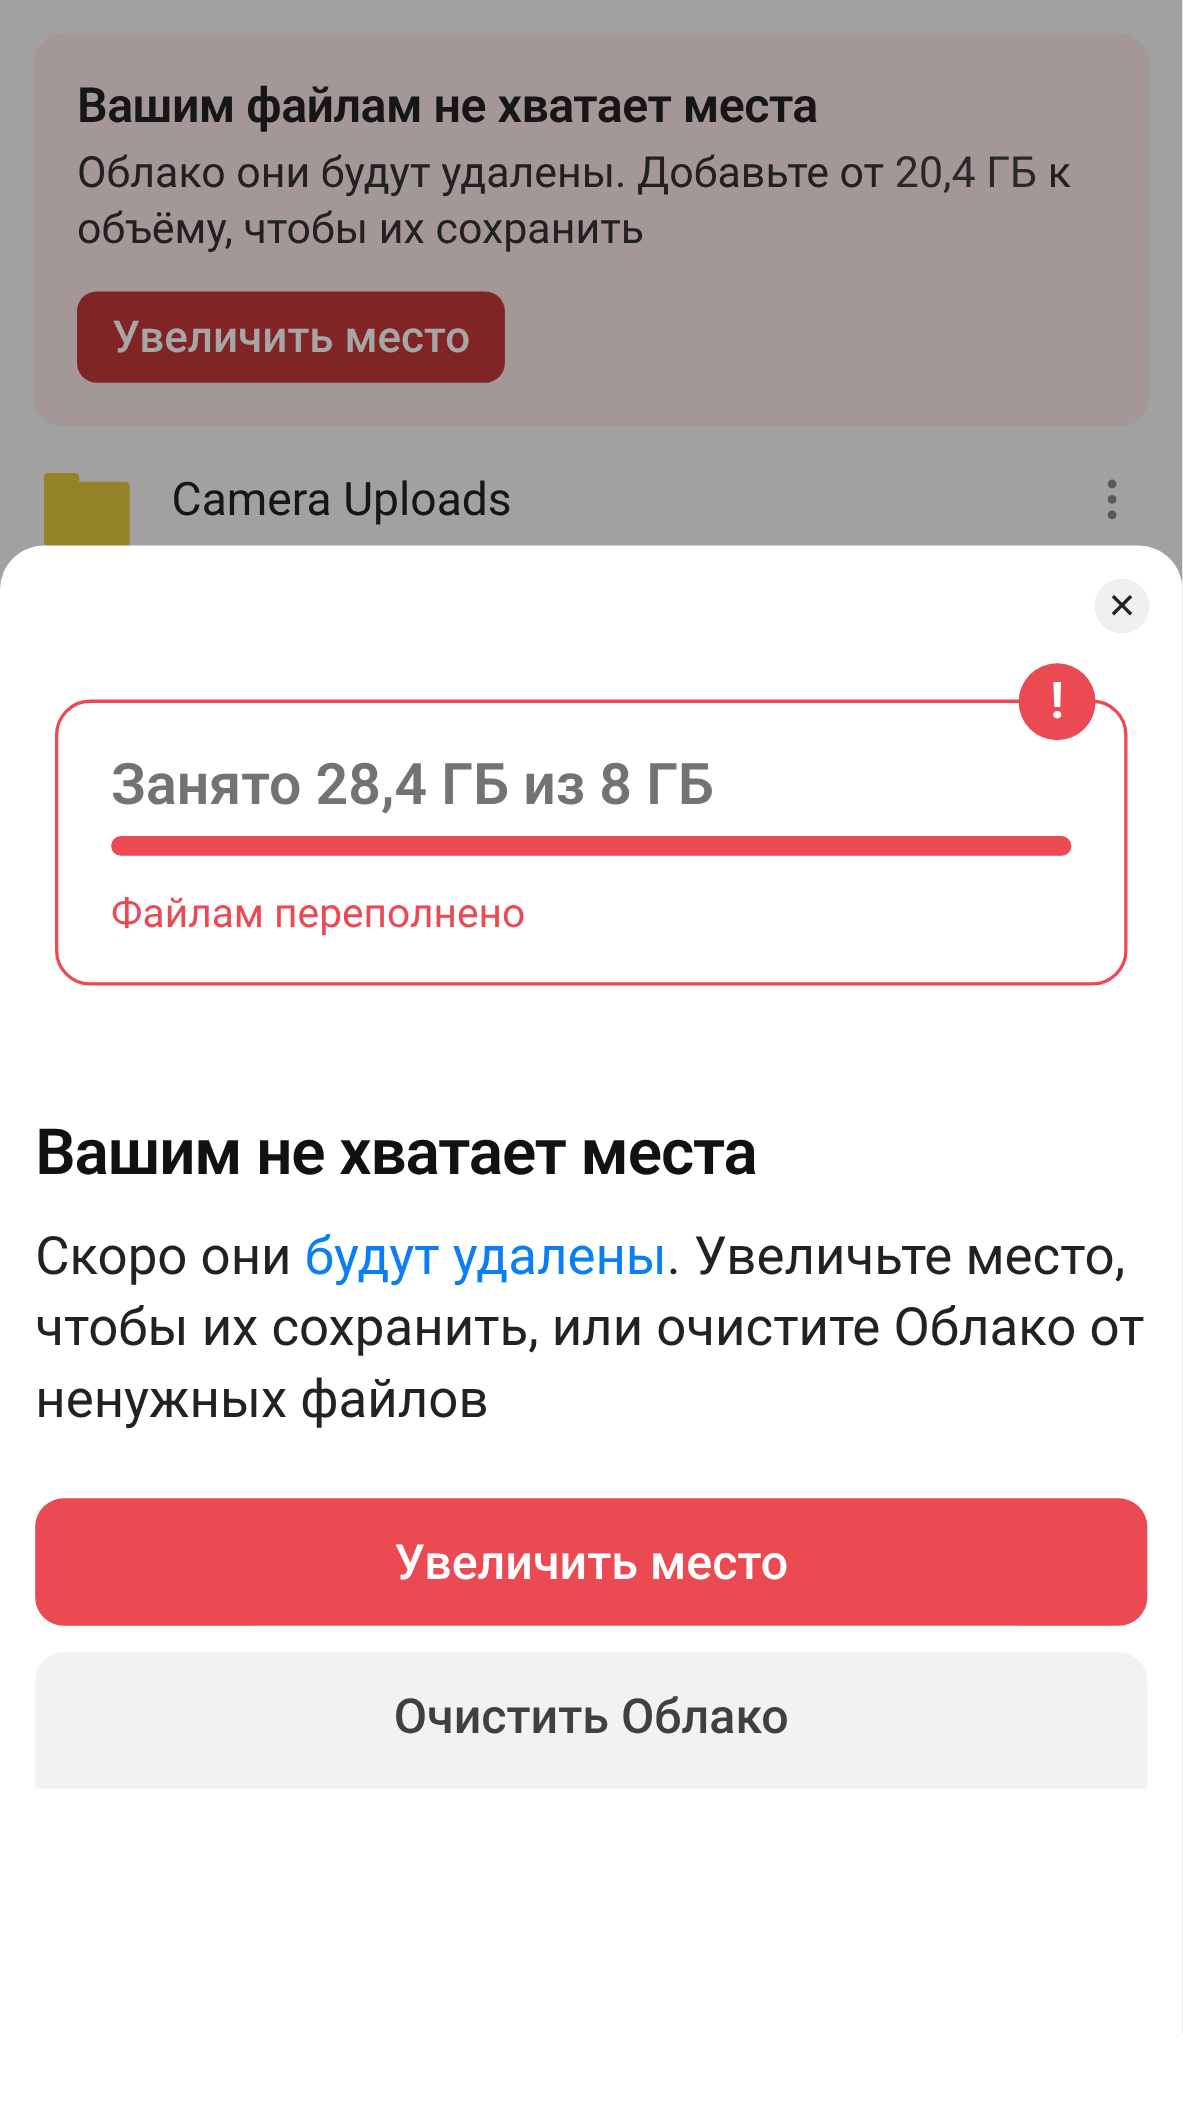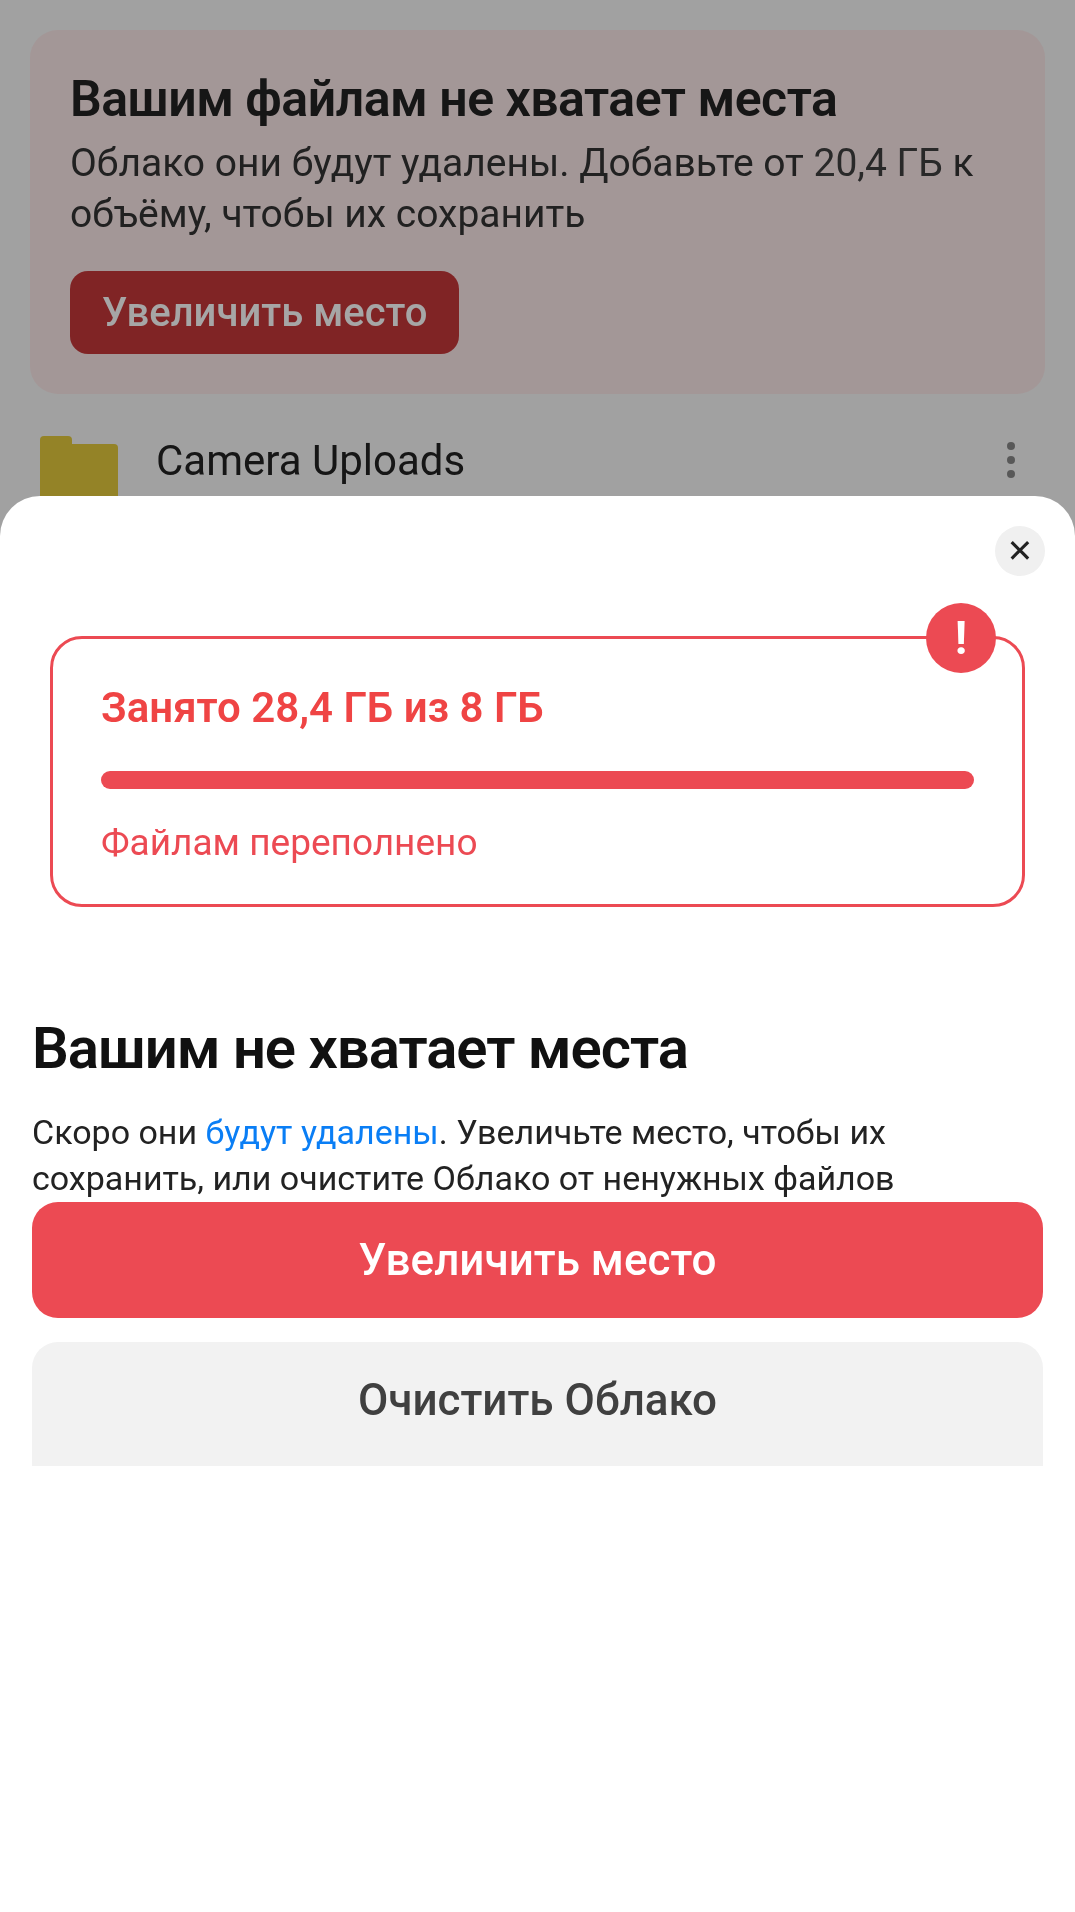"Вашим файлам не хватает места" .warning-banner-title { font-size: 50px -> 44px }
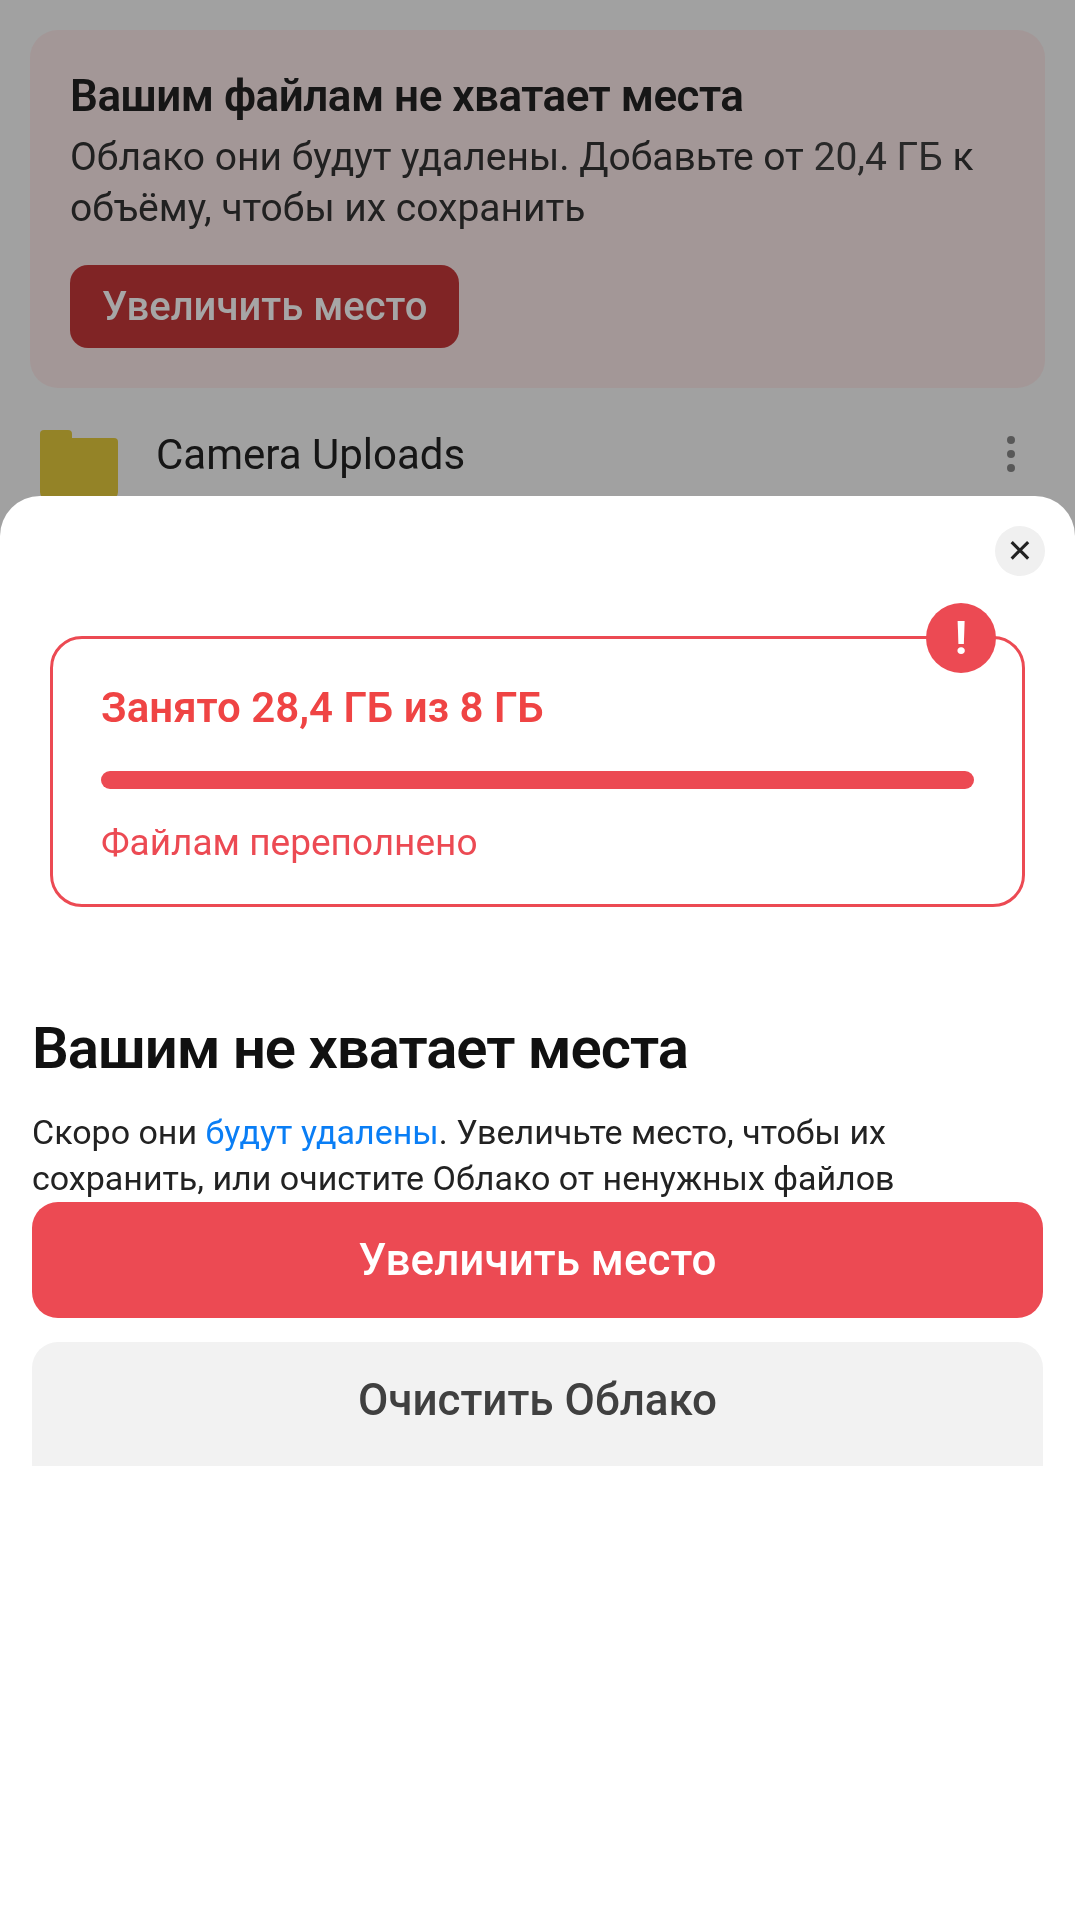"Занято 28,4 ГБ из 8" .storage-title { color: #ef4444 -> #737373; font-size: 42px -> 52px; margin-bottom: 39px -> 16px }
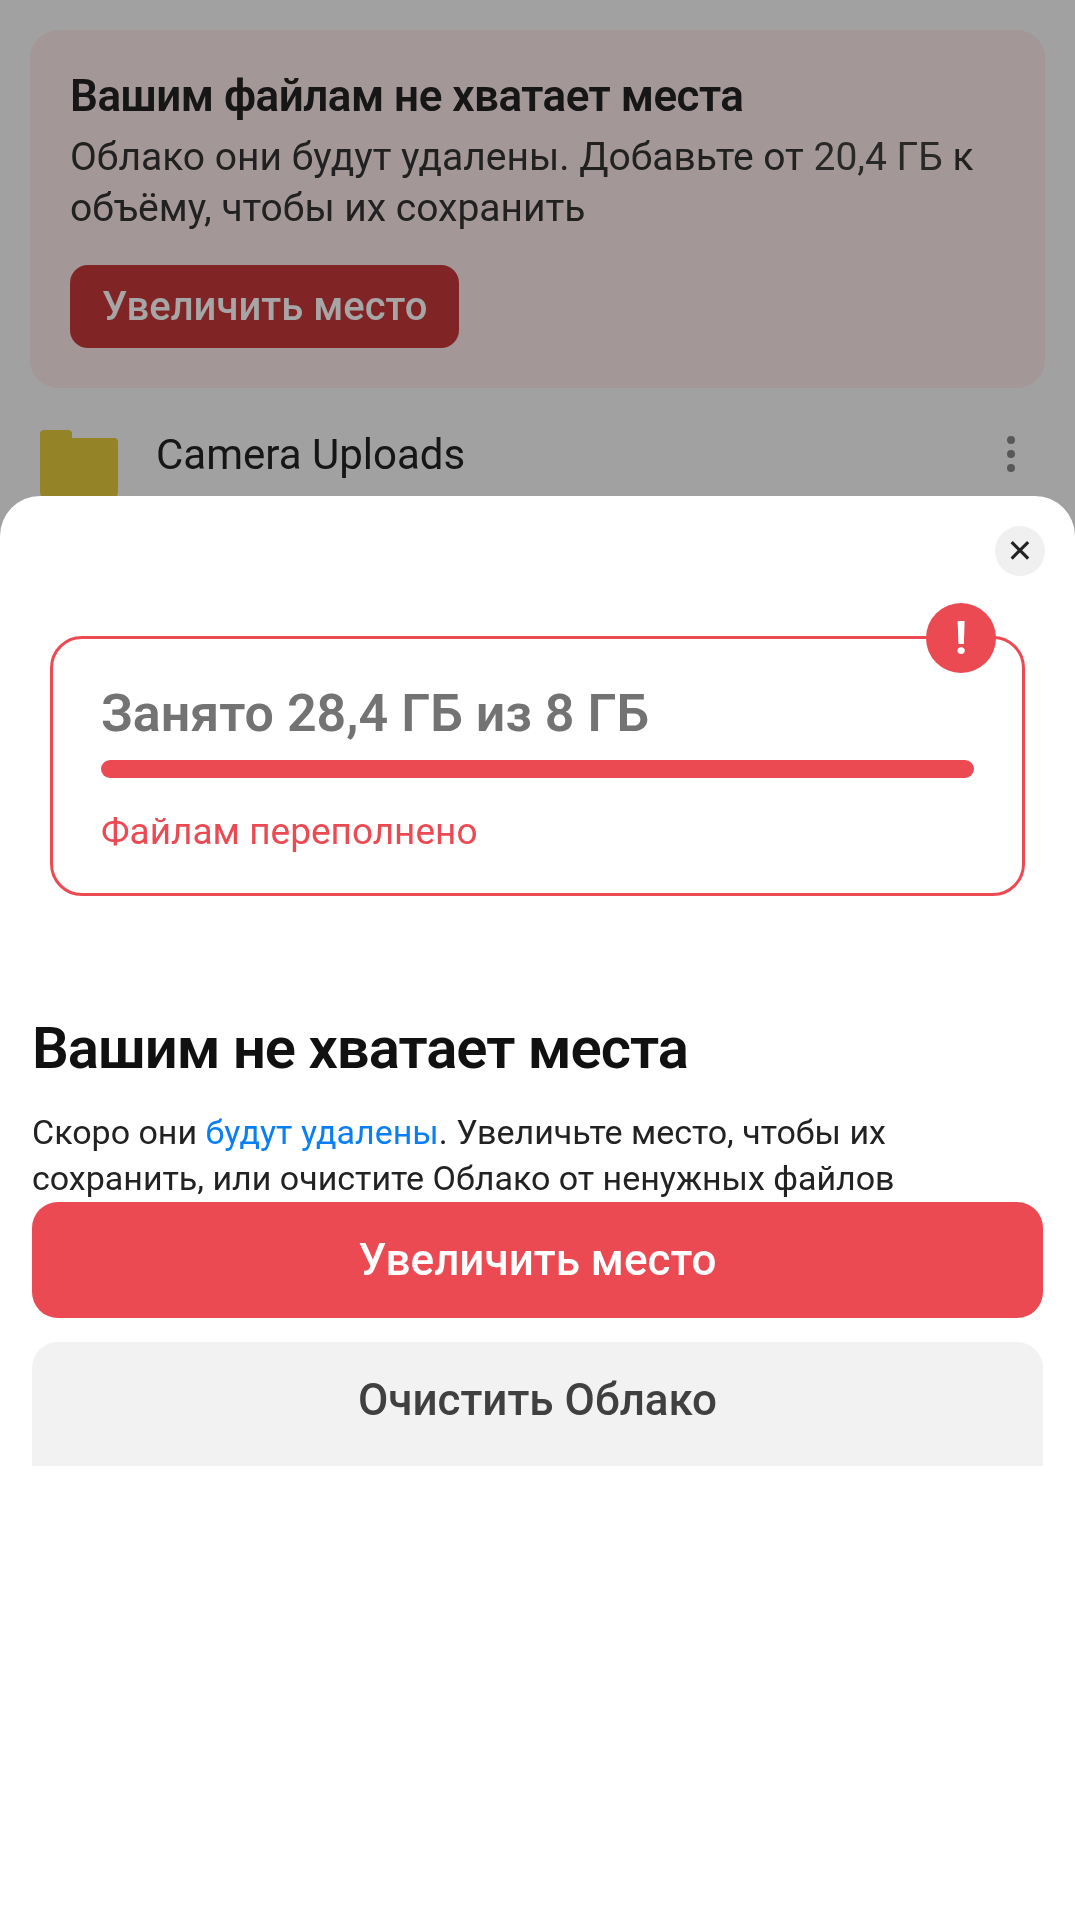"Скоро они будут удалены. Увеличьте" .sheet-body { font-size: 34px -> 48px; margin-bottom: none -> 58px }
